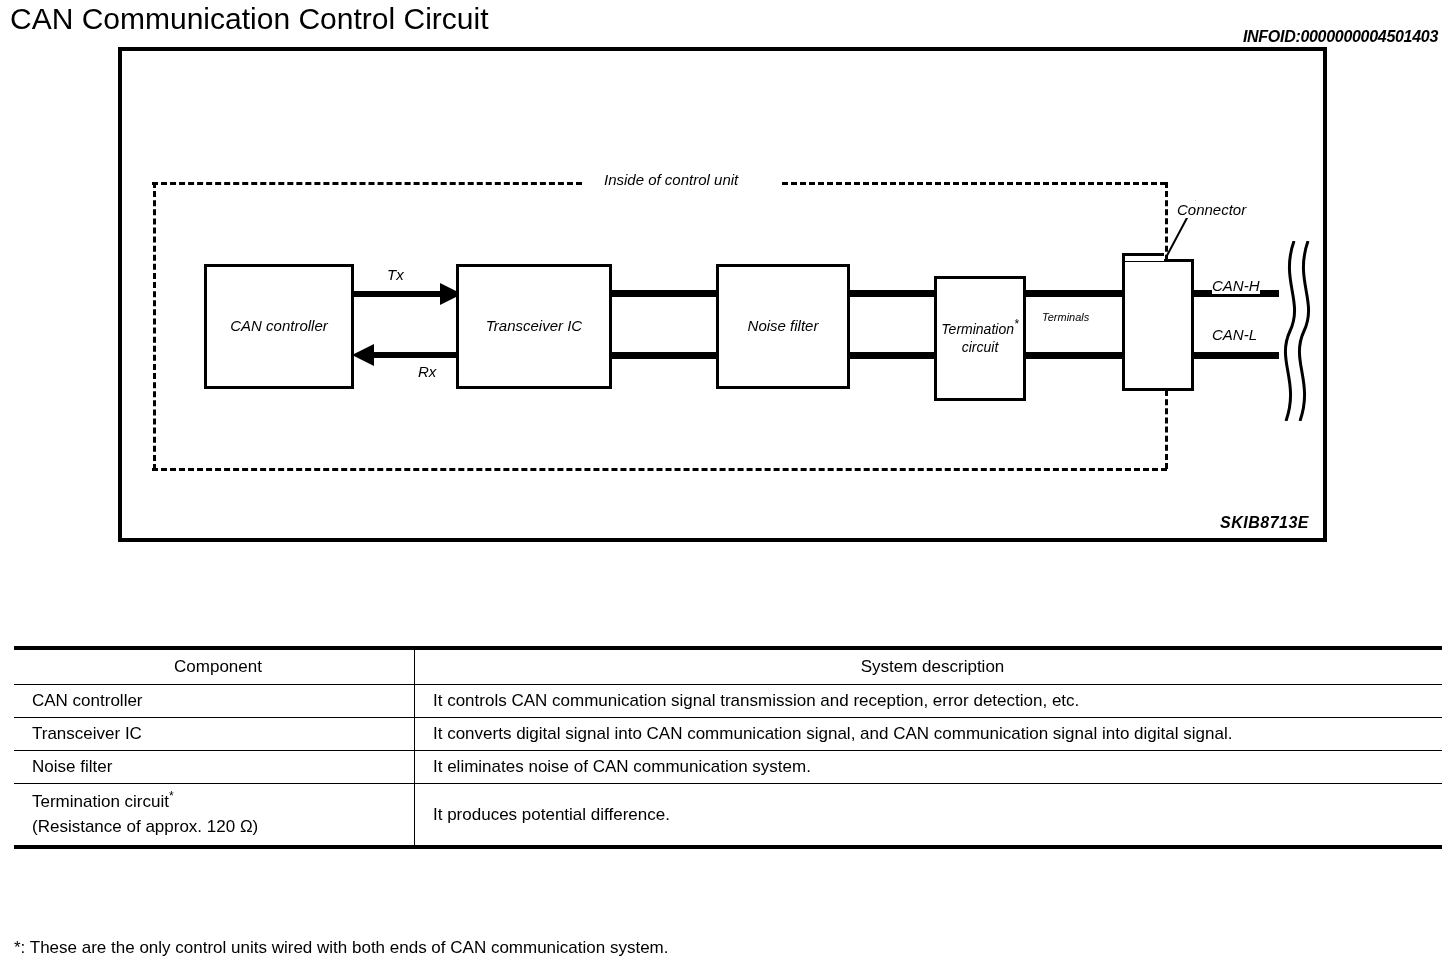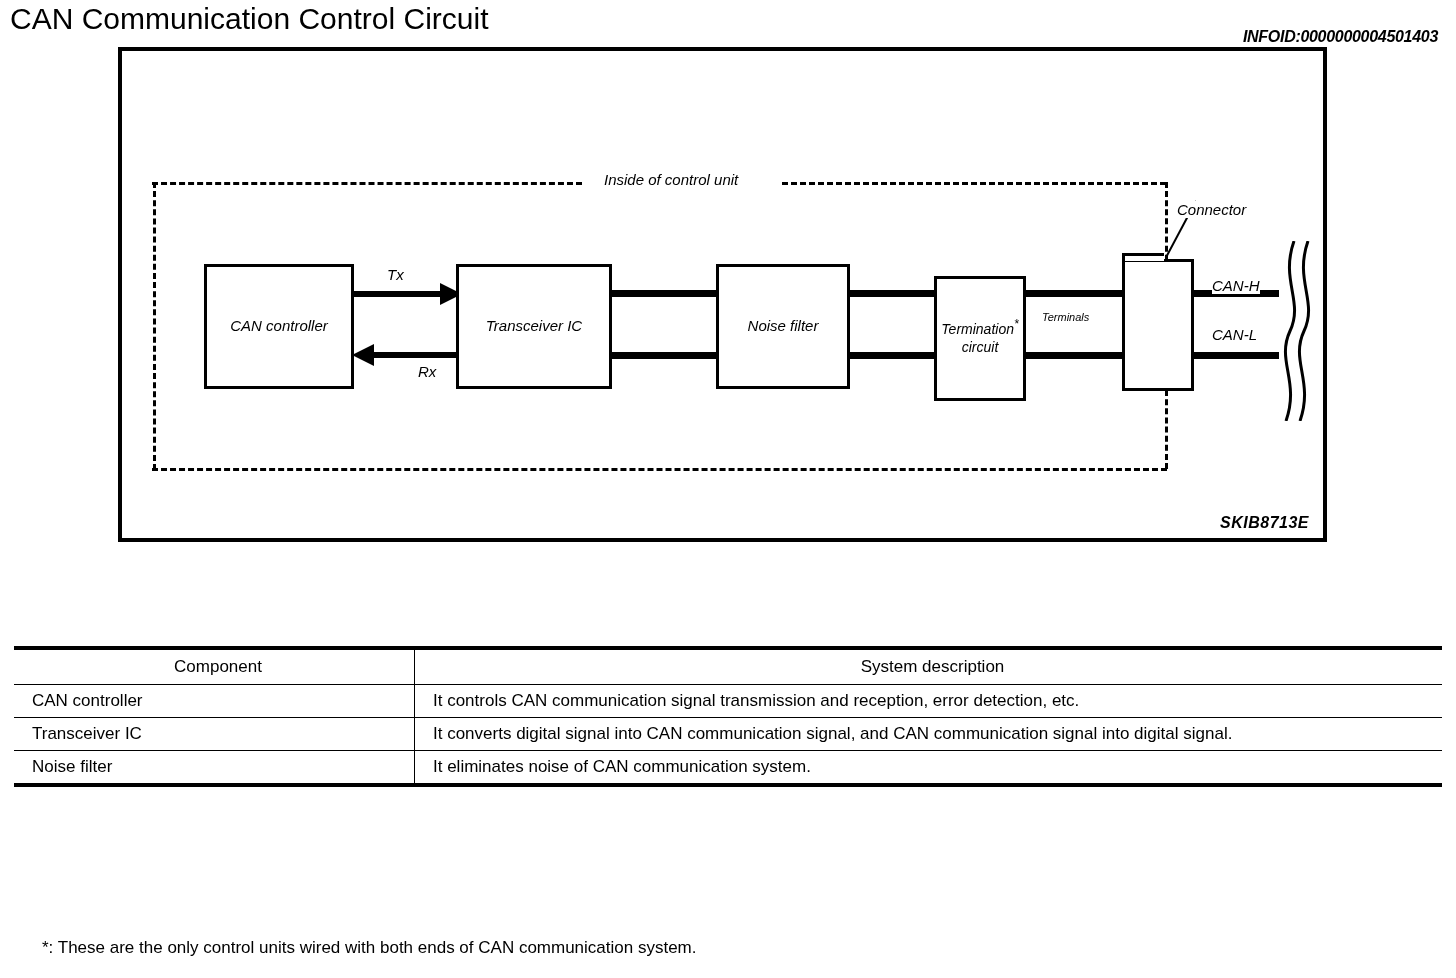"Termination circuit*" tr { html: none -> <tr> <td> <span>Termination circuit</span><span>*</span><br> <span>(Resistance of approx. 120 Ω)</span> </td> <td>It produces potential difference.</td> </tr> }
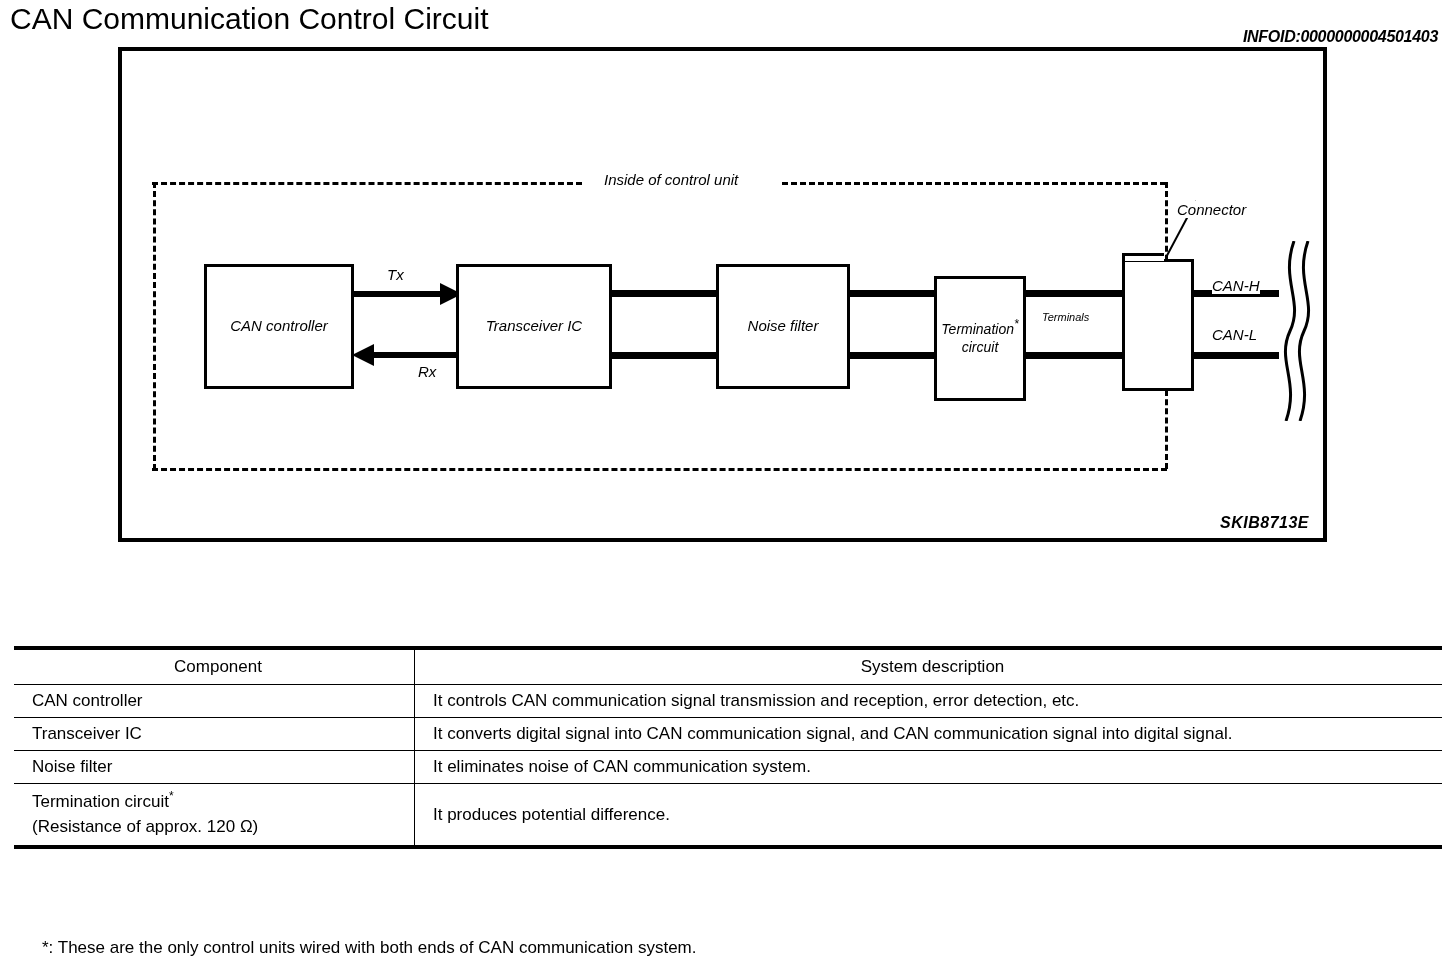"*: These are the only" #footnote { margin-left: 28px -> none }
